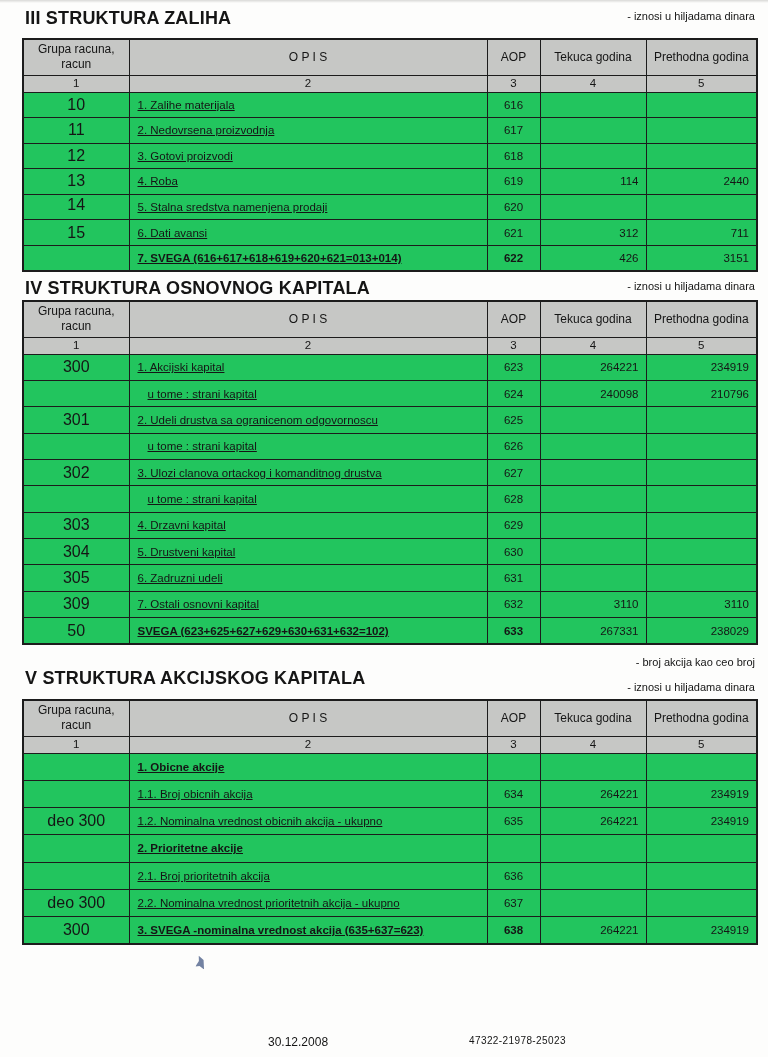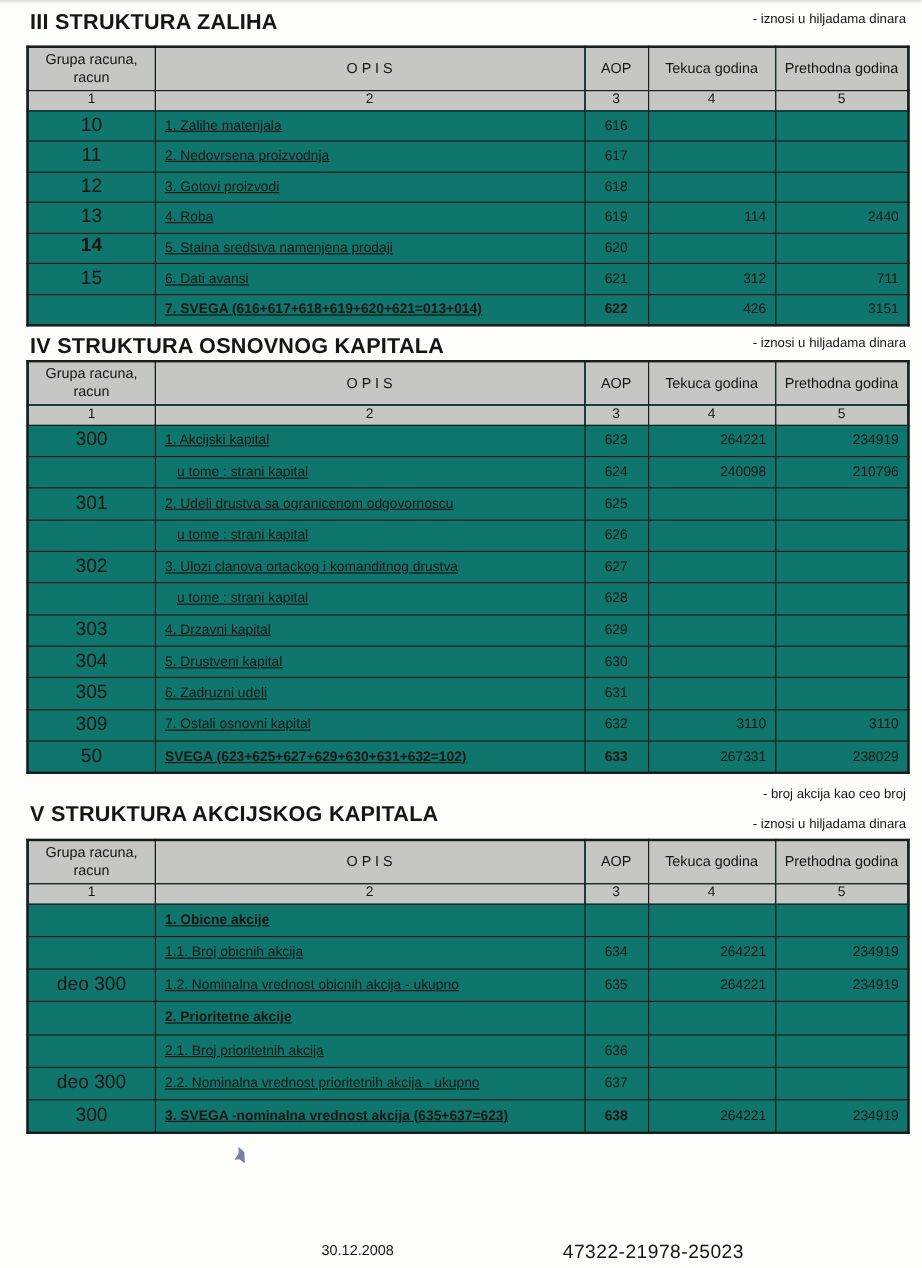"Grupa racuna," table.sheet { background: #0f766e -> #22c55e }
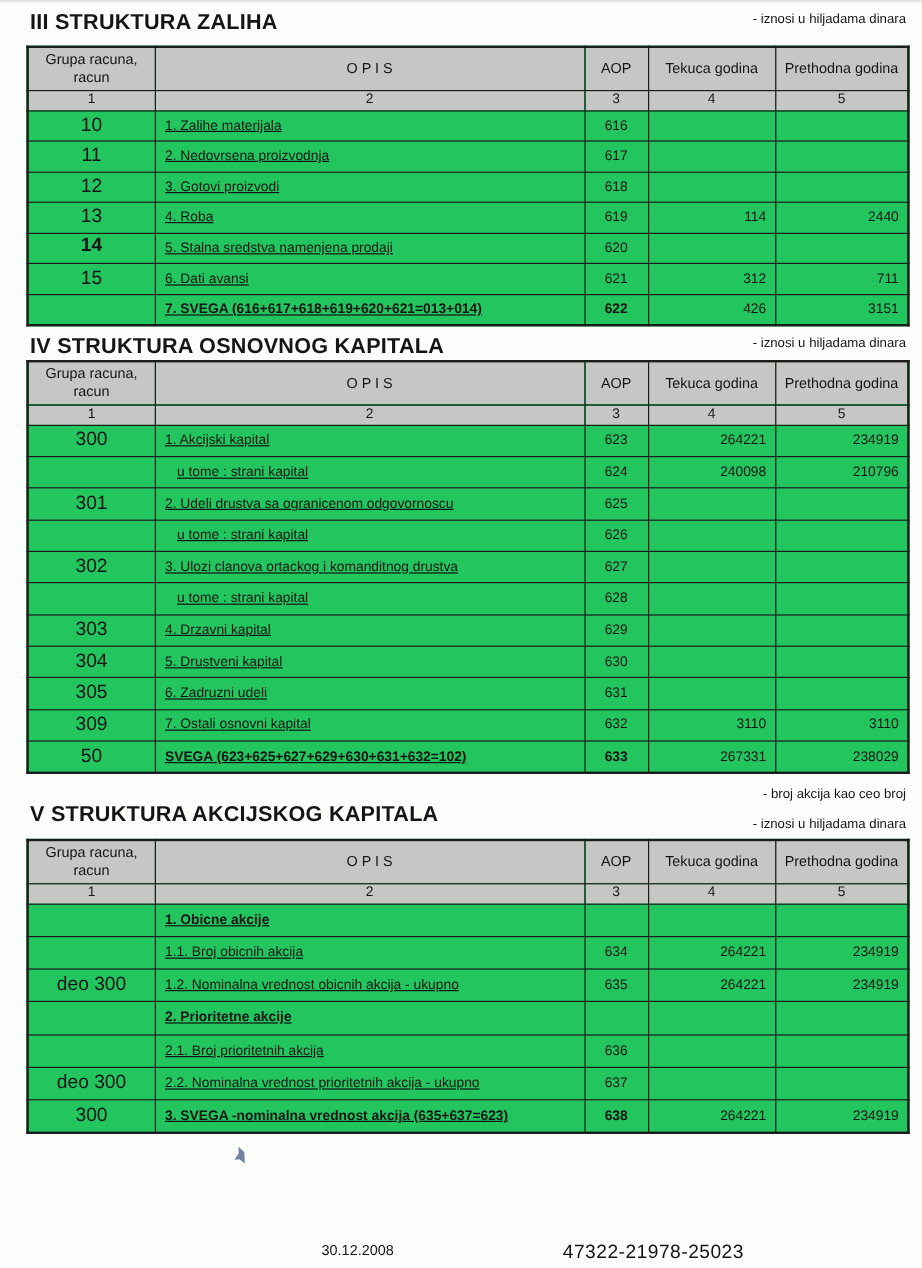"14" td.group.vtop { font-weight: bold -> none }
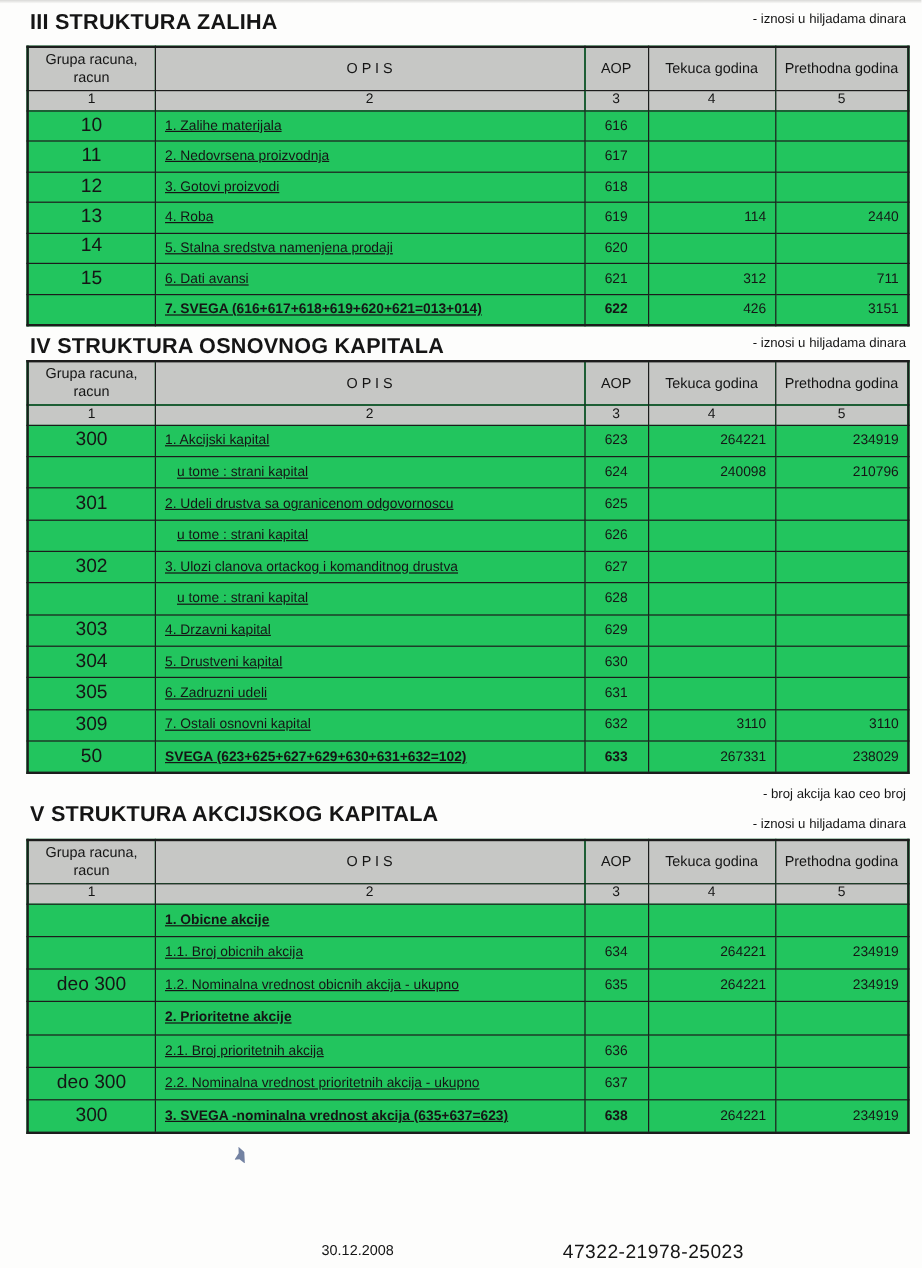"47322-21978-25023" .footer-code { font-size: 16px -> 10px }
